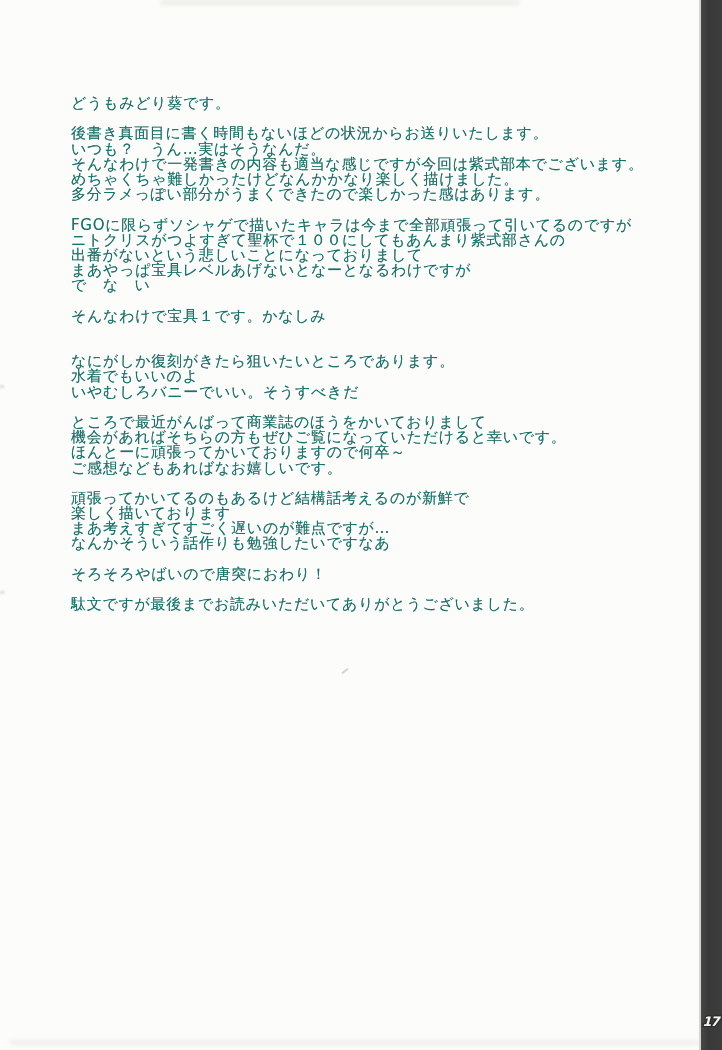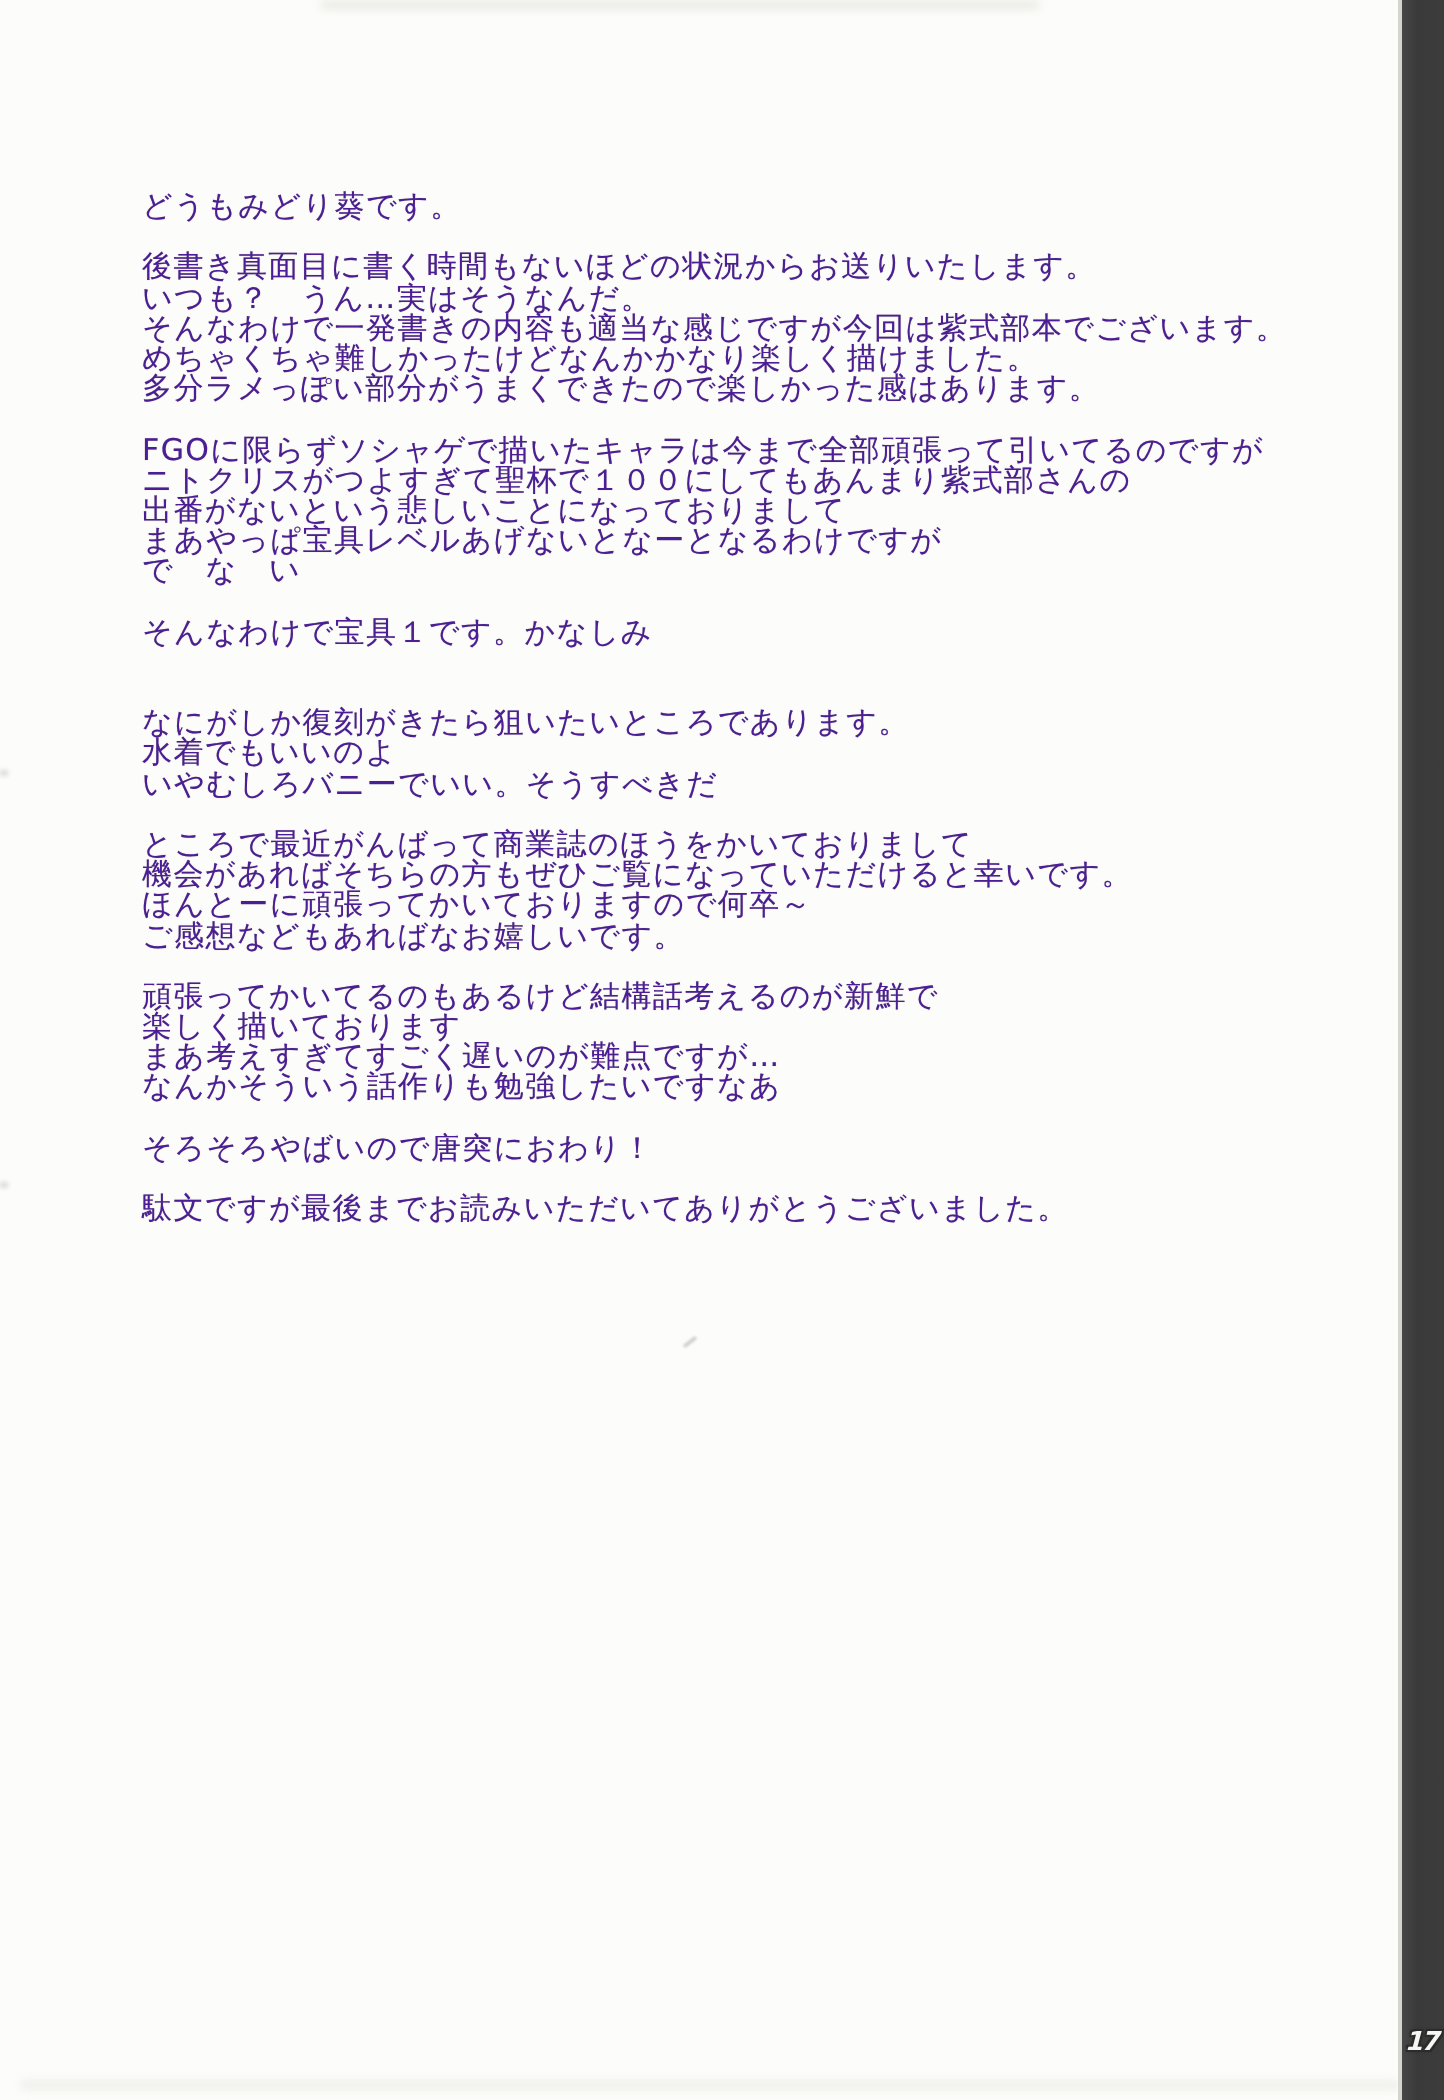"どうもみどり葵です。" .text-block { color: #4c1d95 -> #0f766e }
